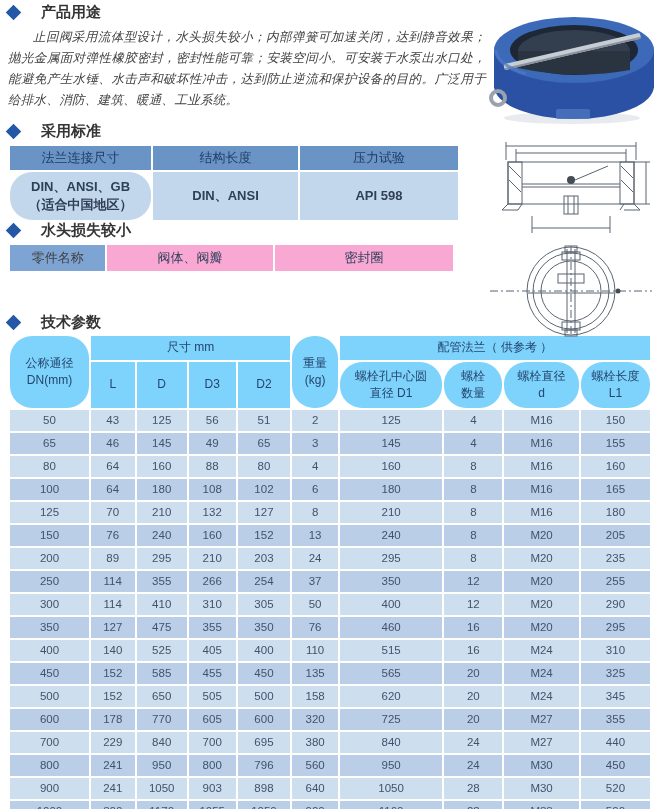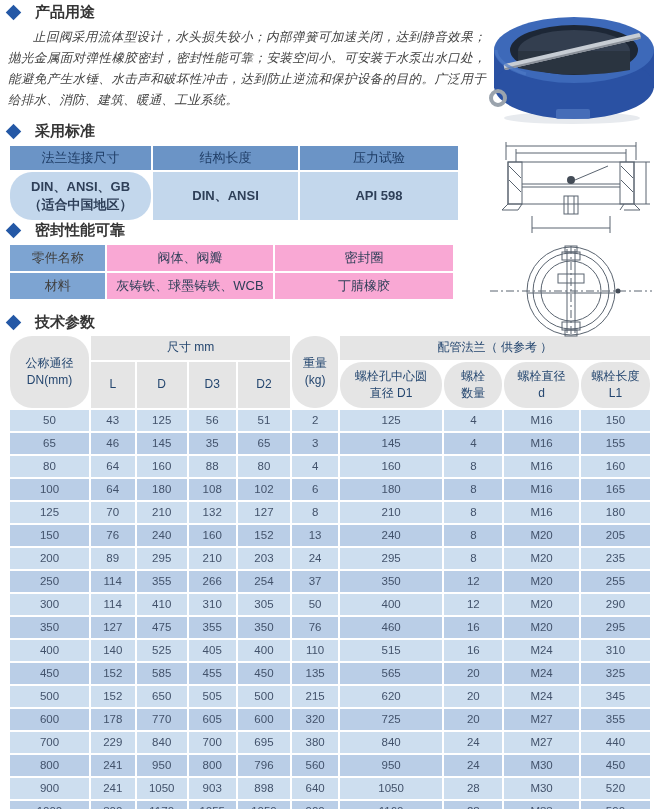"产品用途" .sec-title { gap: 16px -> 22px }
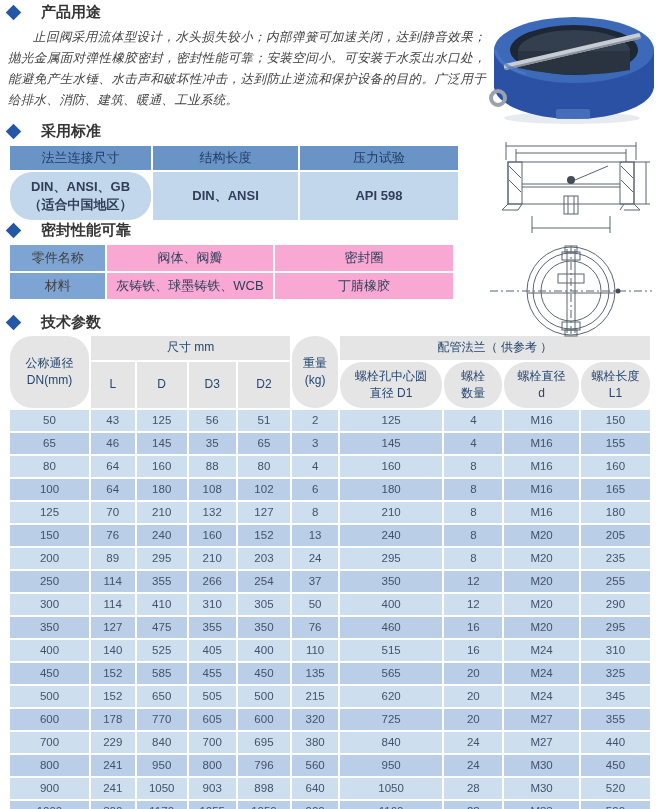"密封性能可靠" span { text: 密封性能可靠 -> 水头损失较小 }
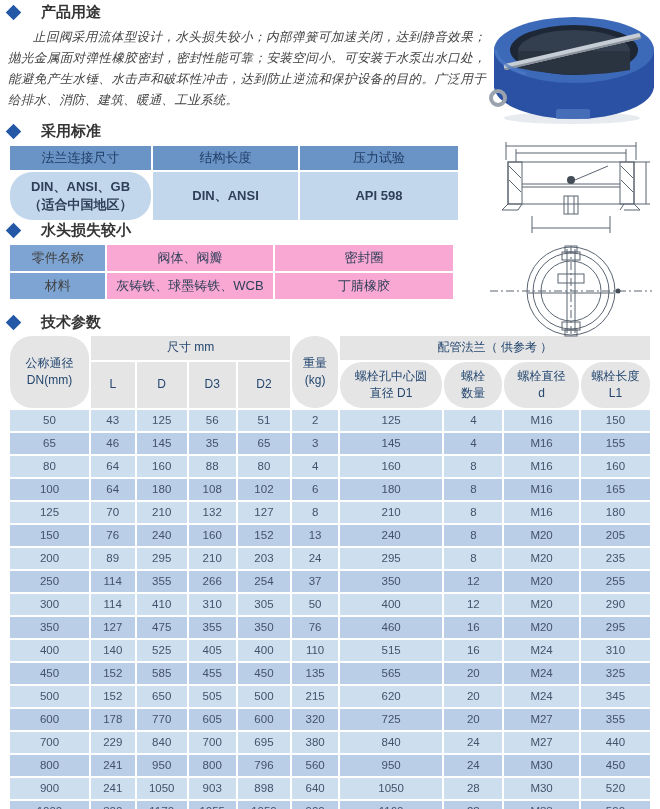"材料" tr { html: <tr> <td>材料</td> <td>灰铸铁、球墨铸铁、WCB</td> <td>丁腈橡胶</td> </tr> -> none }
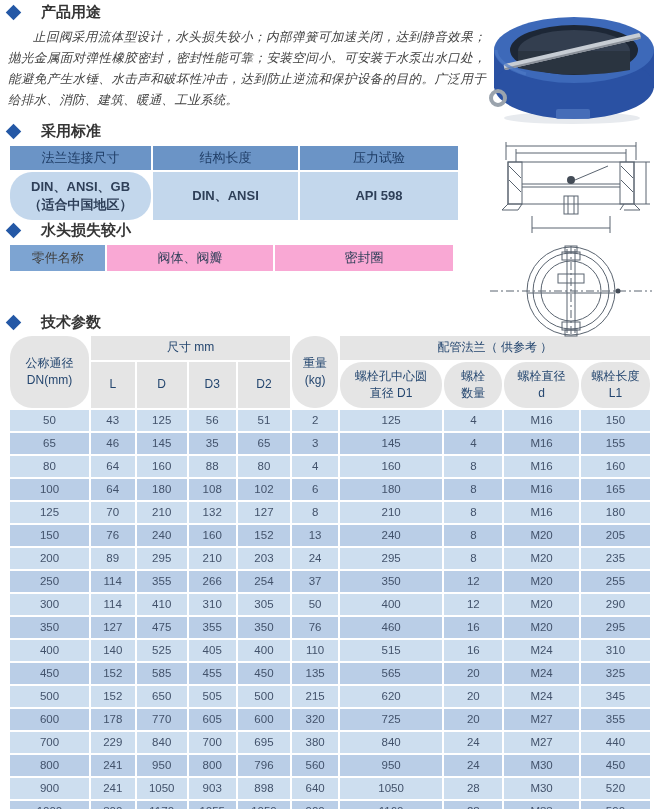"尺寸 mm" .tech-table th { background: #e5e5e5 -> #7dd3fc }
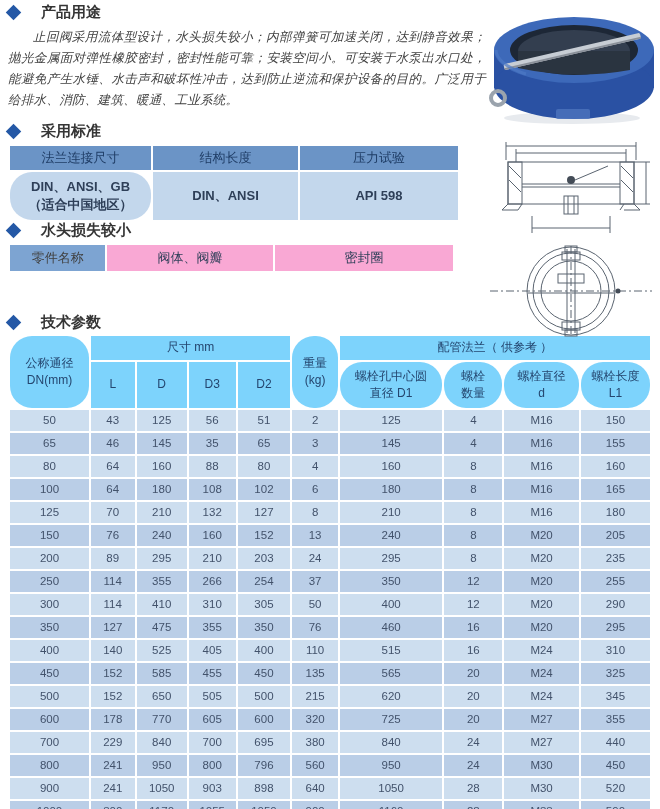"35" td { text: 35 -> 49 }
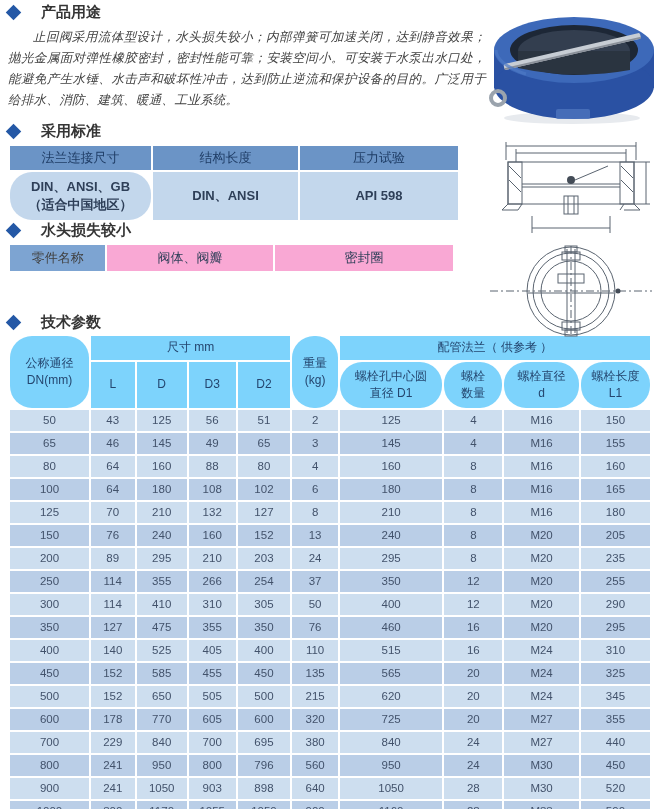"215" td { text: 215 -> 158 }
